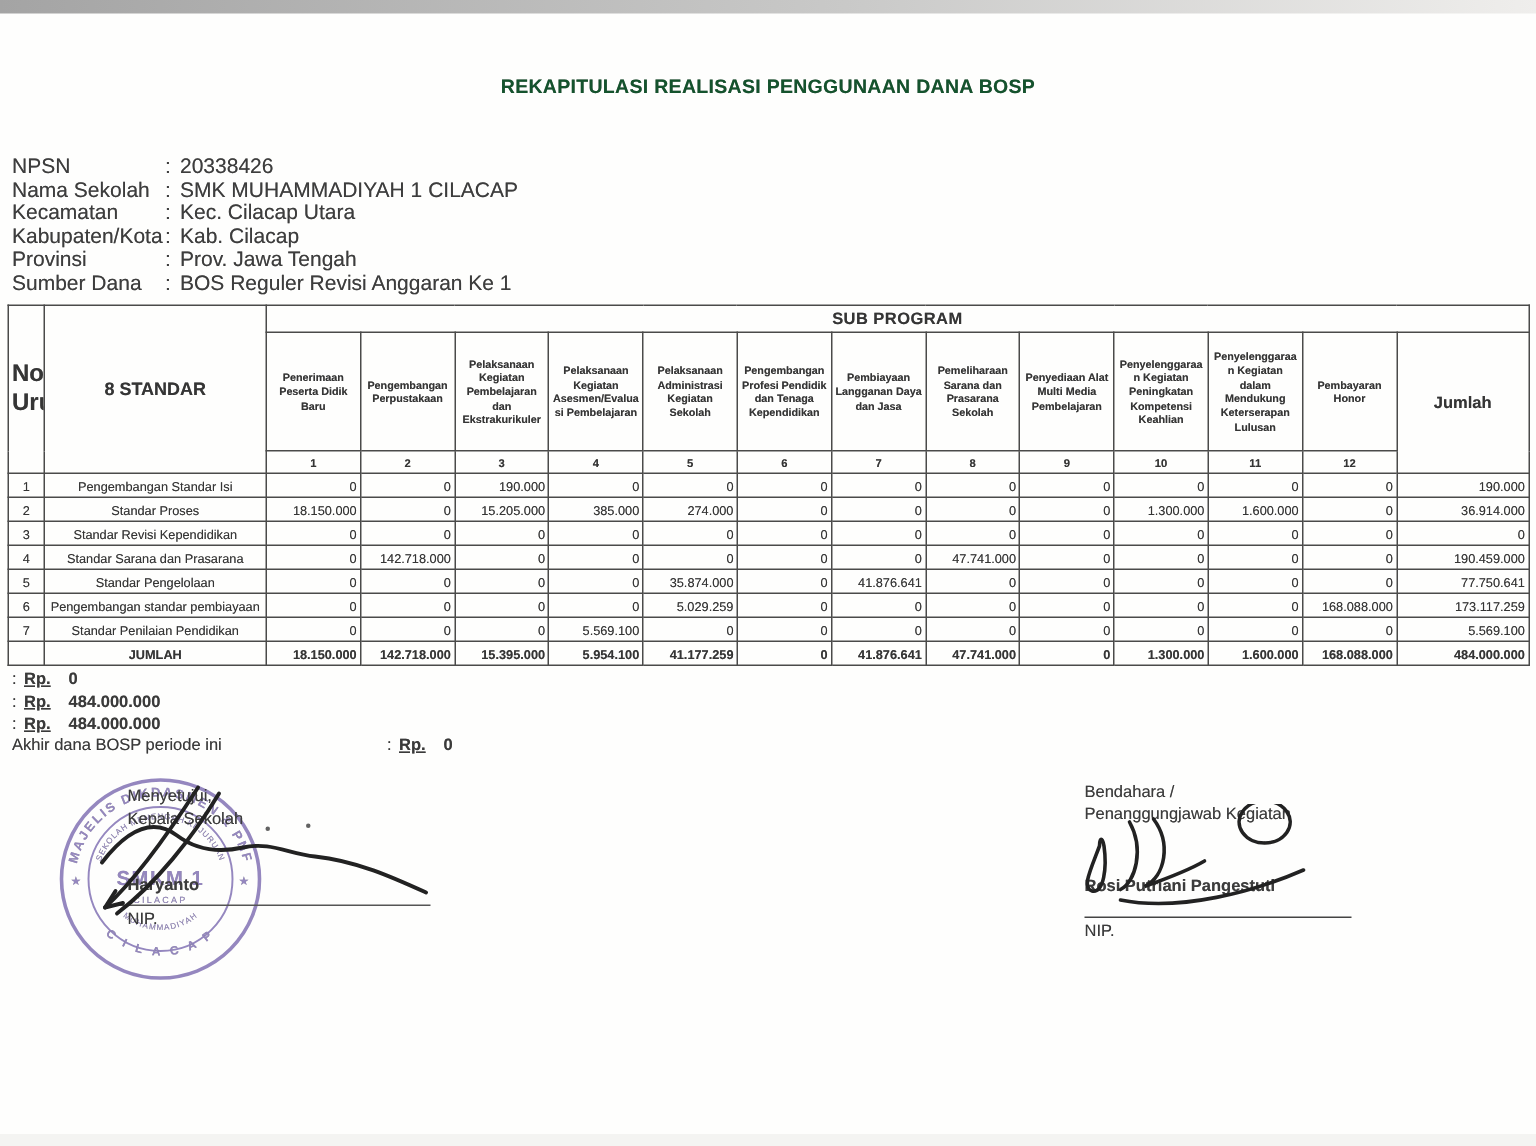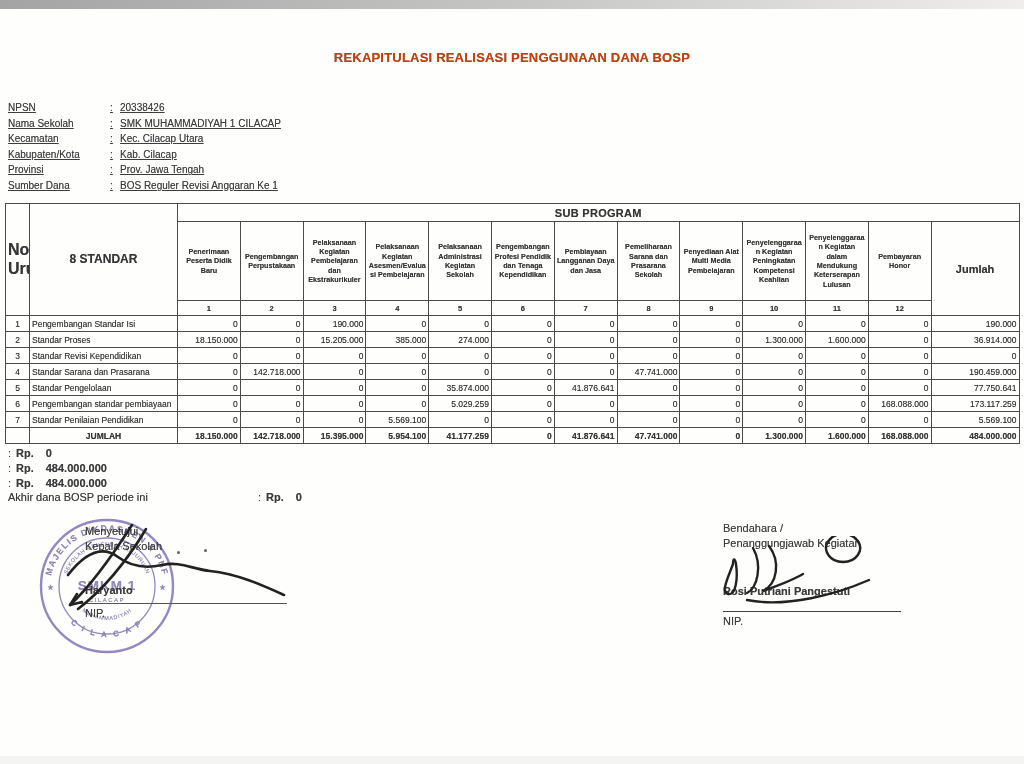"REKAPITULASI REALISASI PENGGUNAAN DANA" .title-block { color: #c2410c -> #14532d }
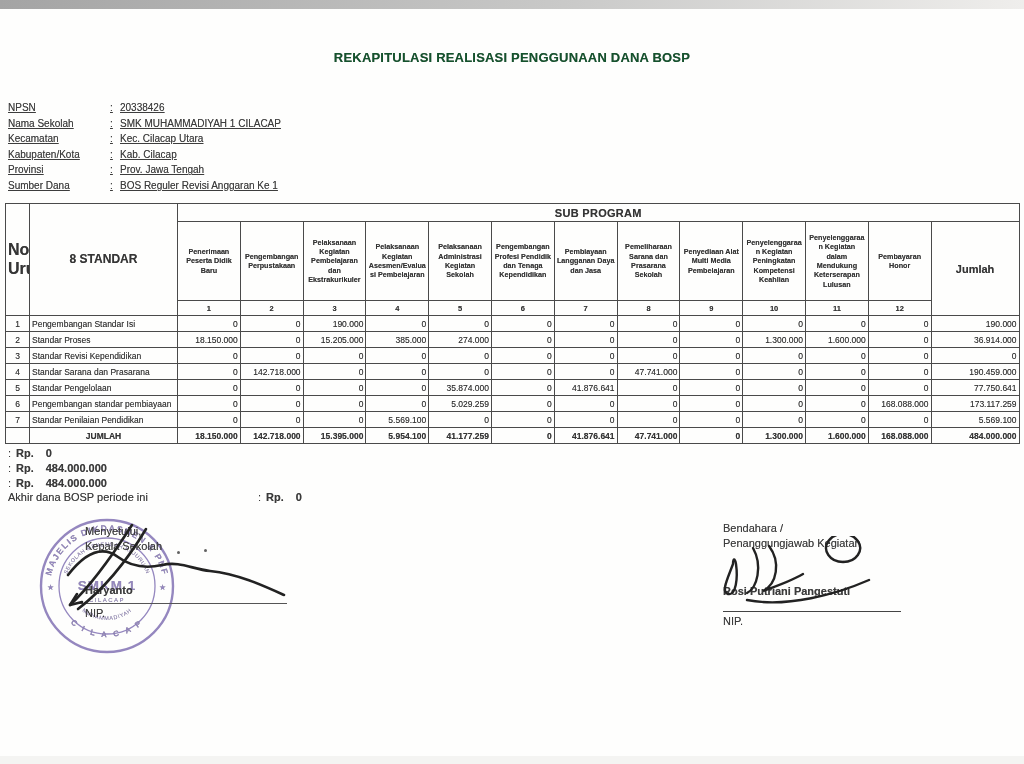"NPSN" .info-block { font-size: 10px -> 14px; text-decoration: underline -> none }
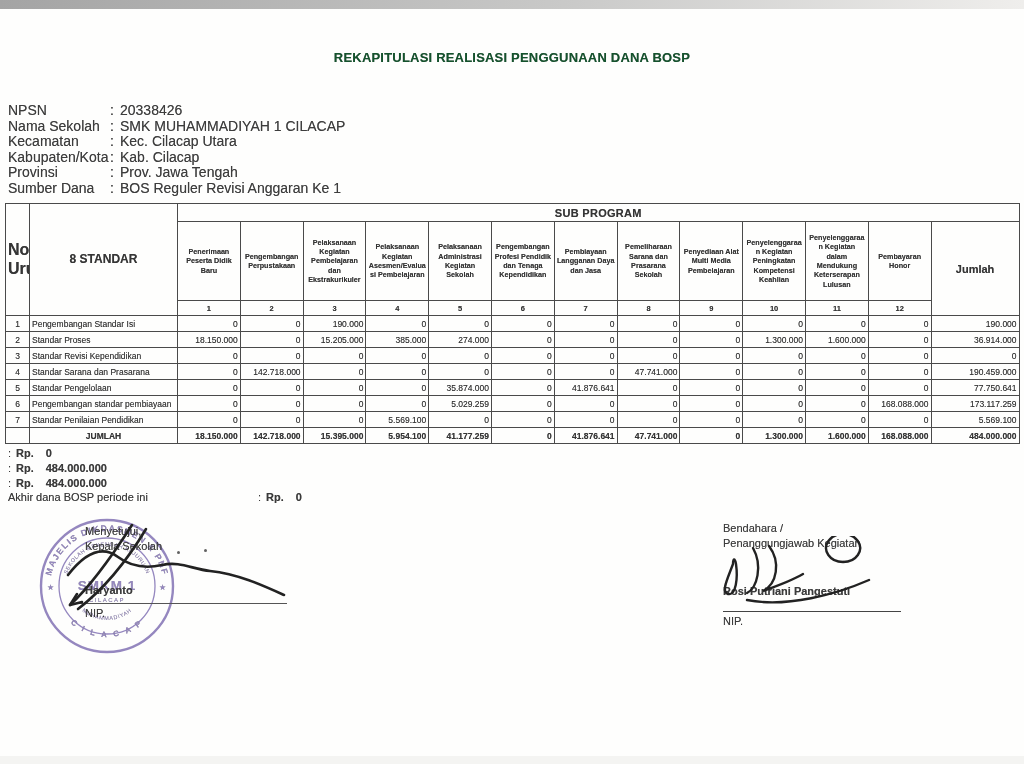"Pengembangan Standar Isi" td.c-label { text-align: left -> center }
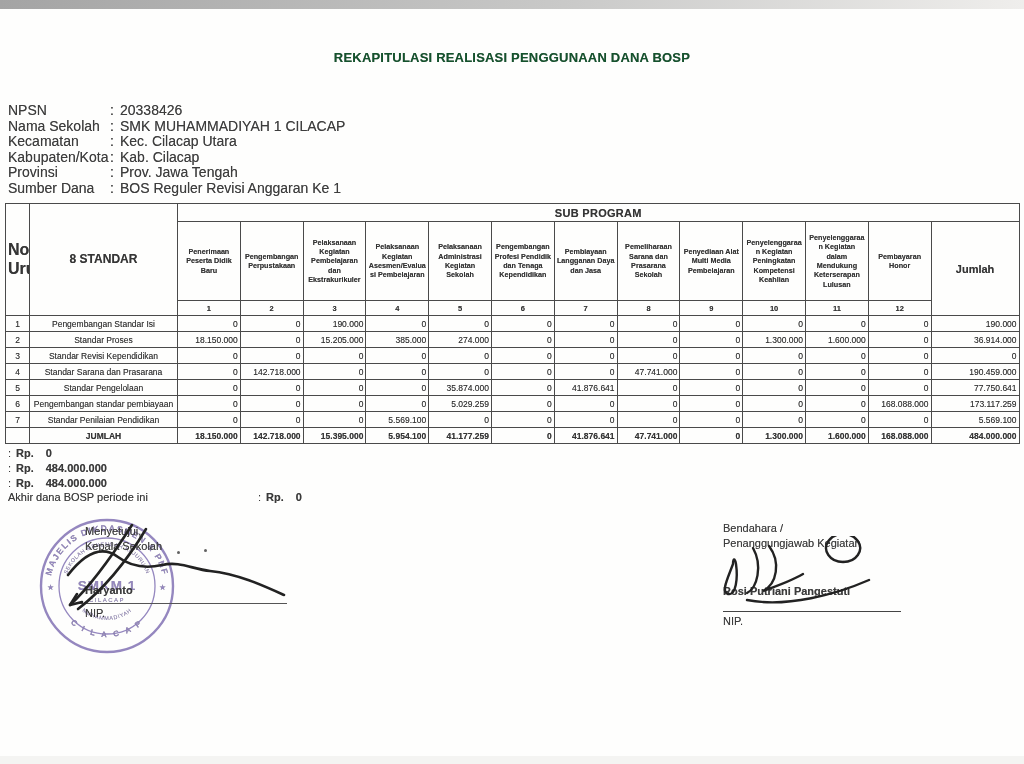"Rp." .sum-cur { text-decoration: none -> underline }
